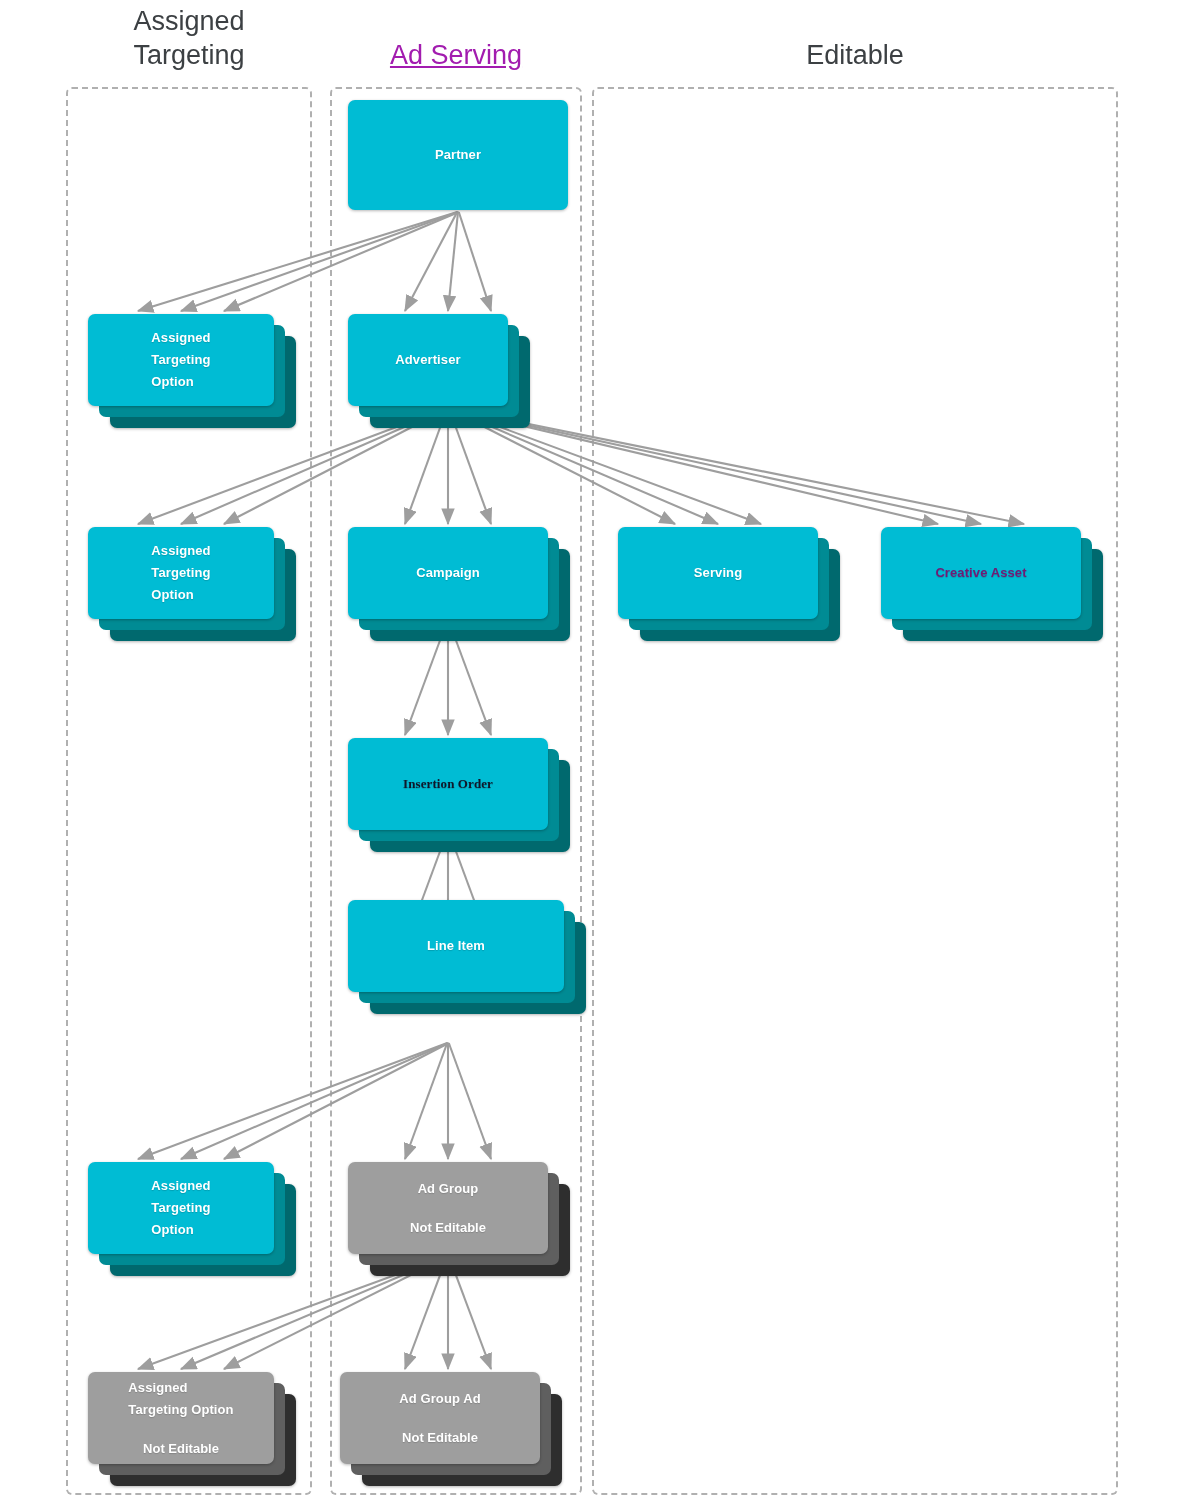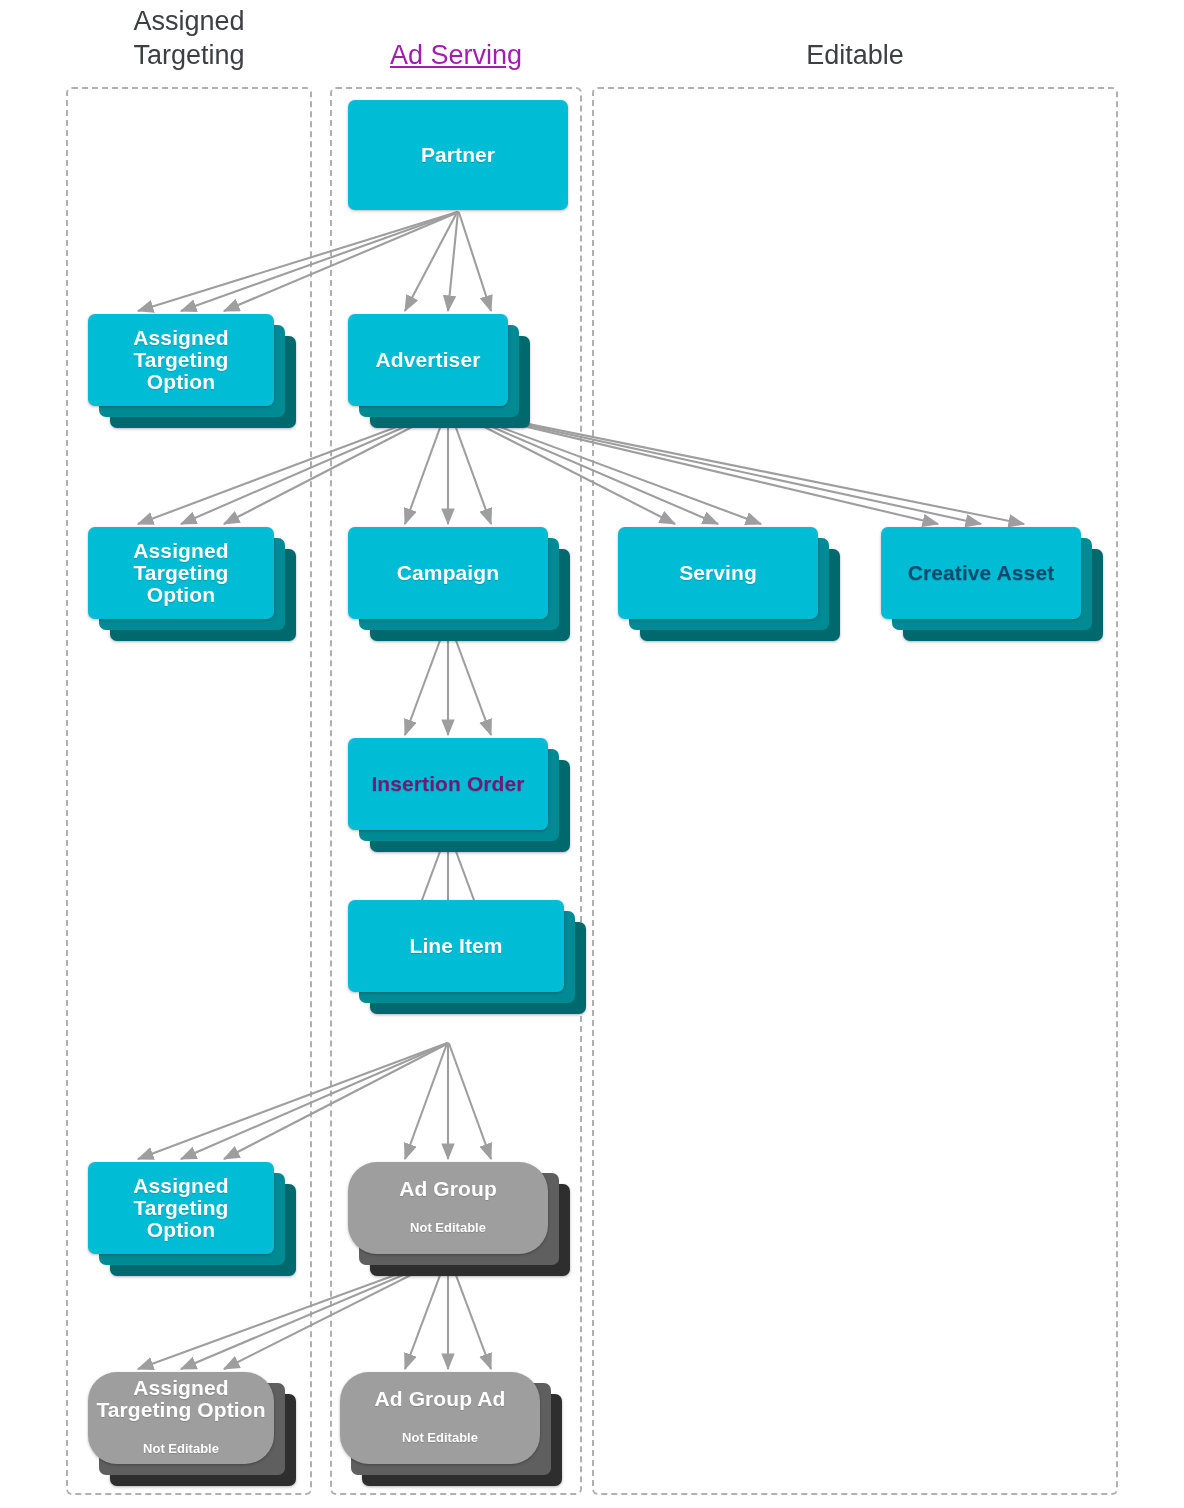"Partner" .node-label { font-size: 21px -> 13px; text-align: center -> none }
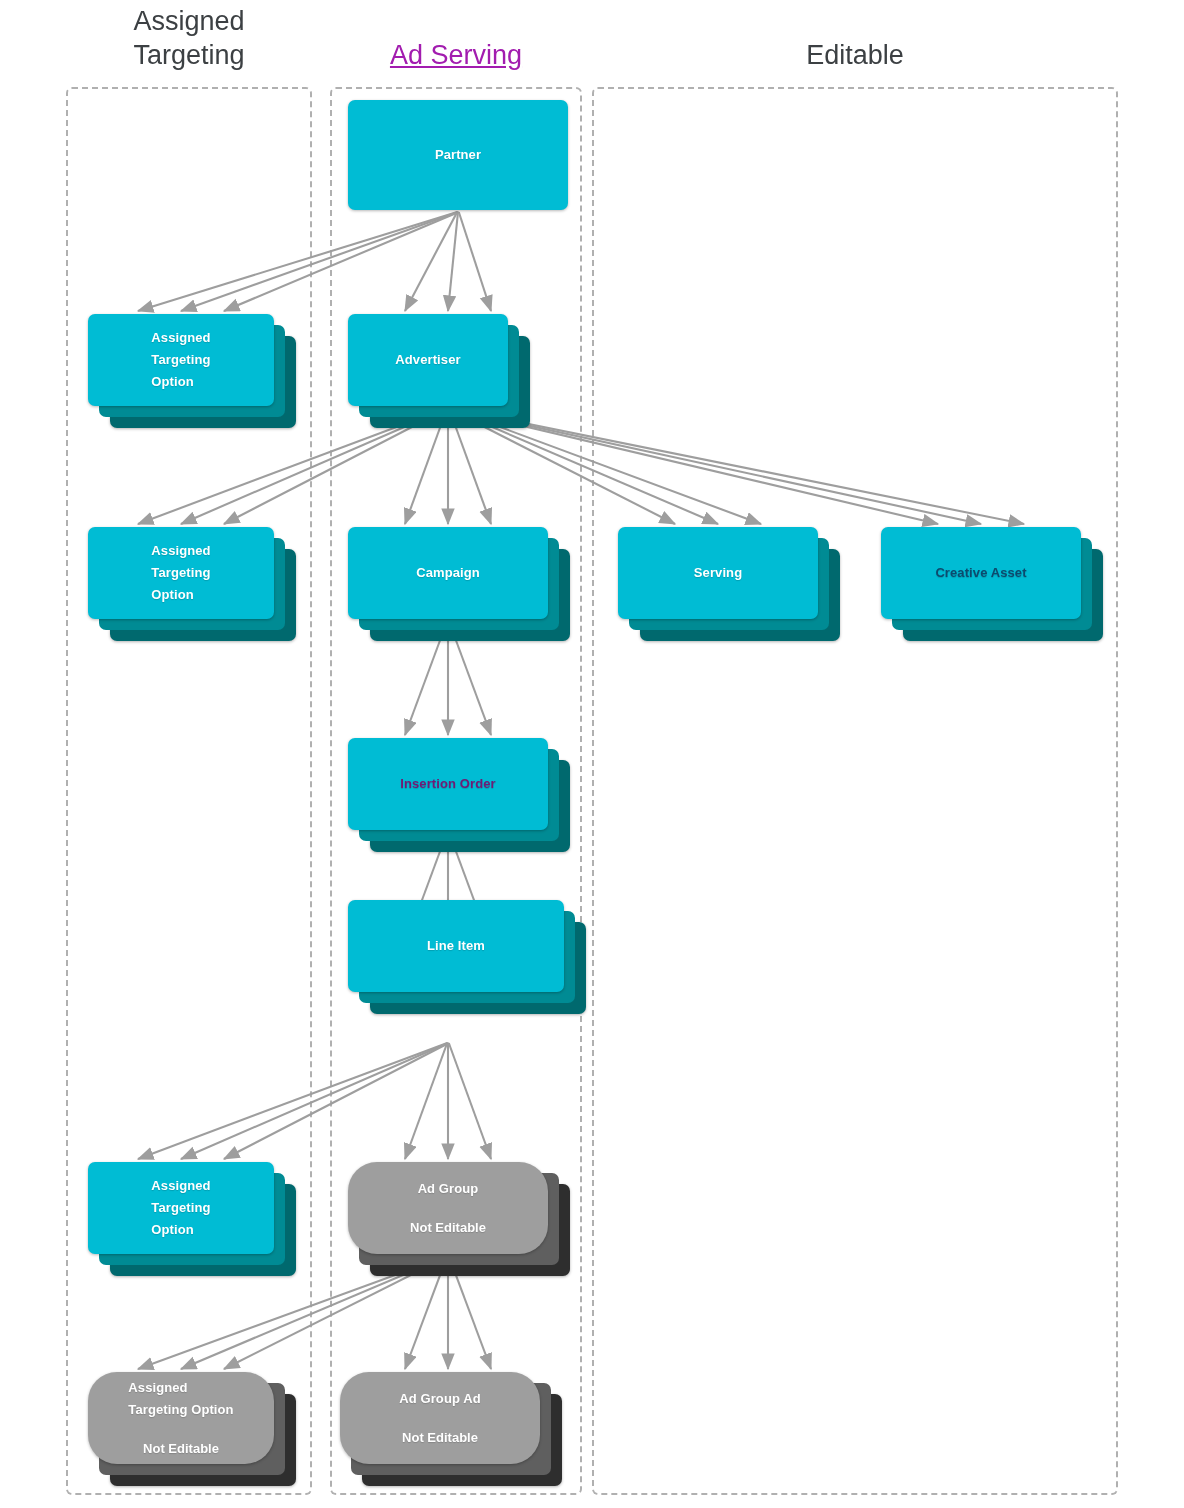"Creative Asset" div.node-label { color: #0c4a6e -> #701a75 }
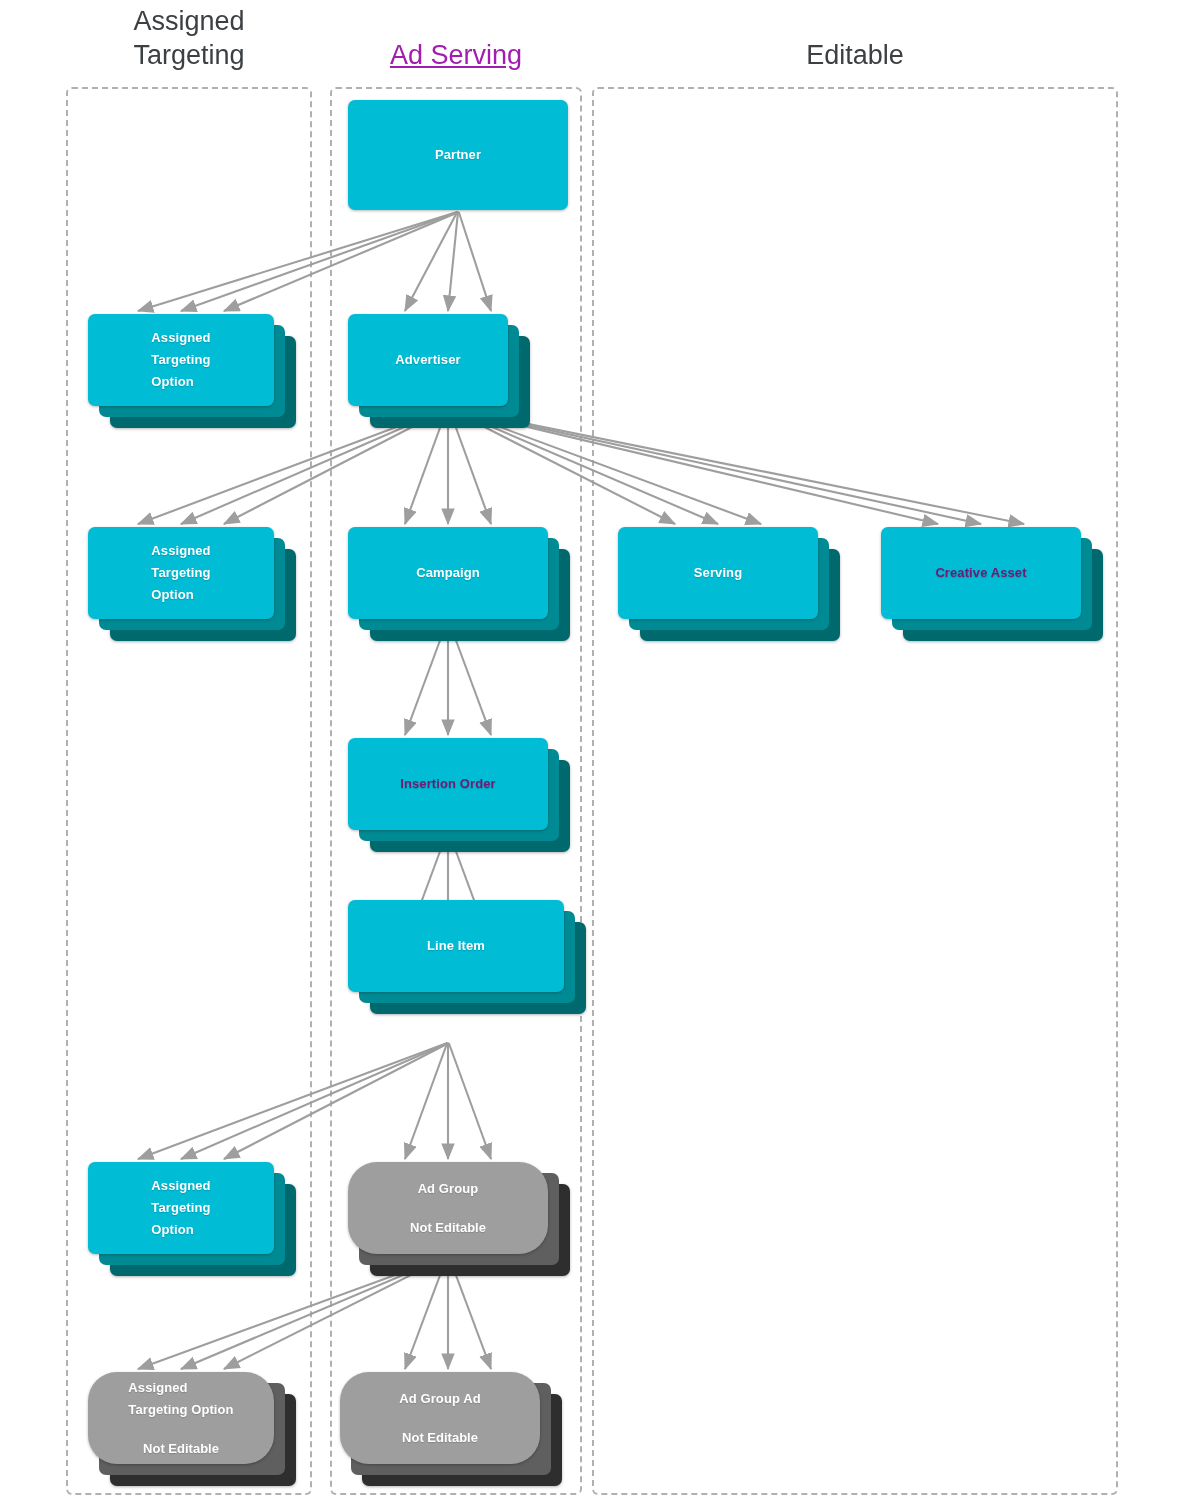"Insertion Order" div.node-label { color: #701a75 -> #0f172a; font-family: none -> Liberation Serif, serif }
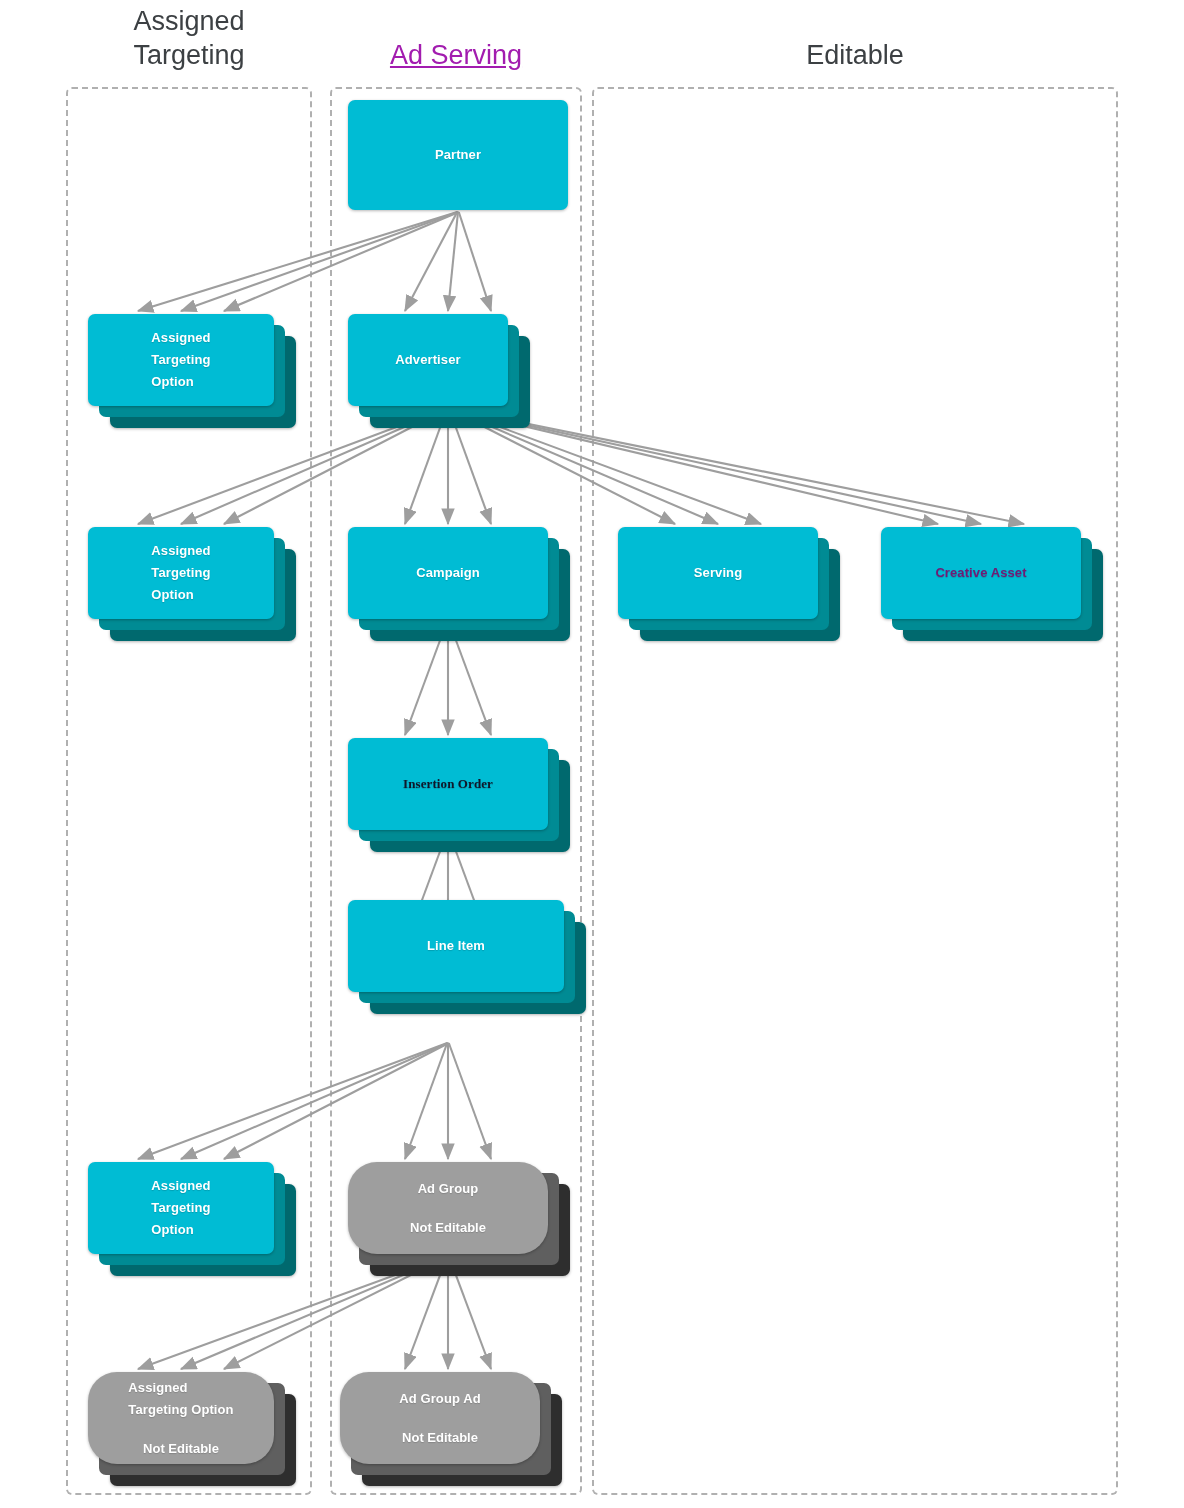"Ad Group" .node.gray .face { border-radius: 29px -> none }
